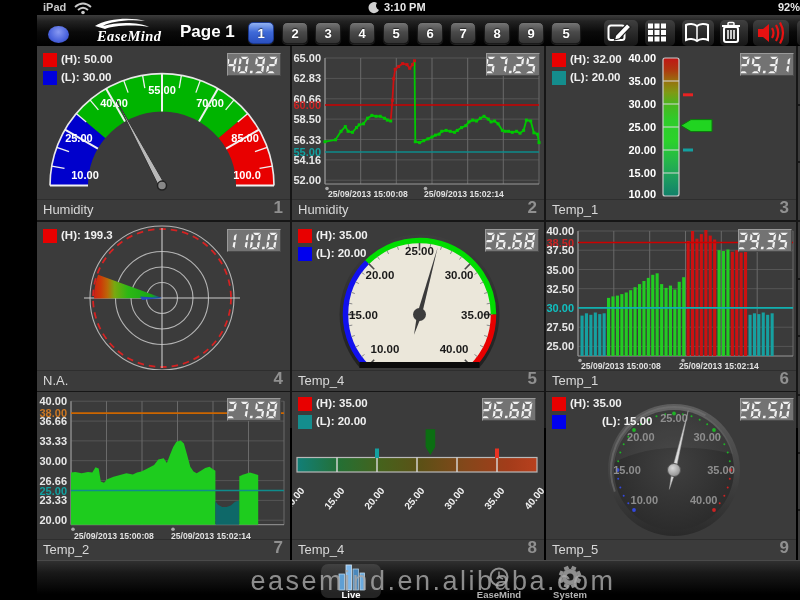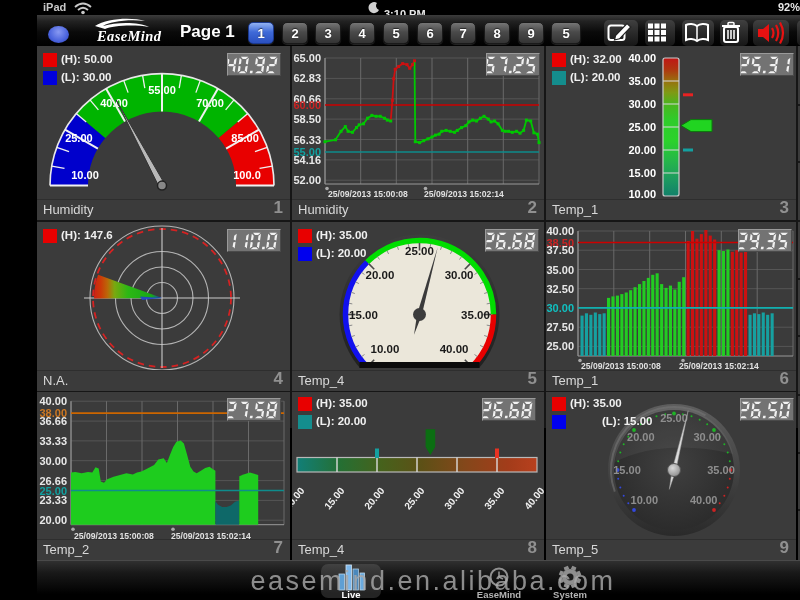"3:10 PM" div { top: 8px -> 1px }
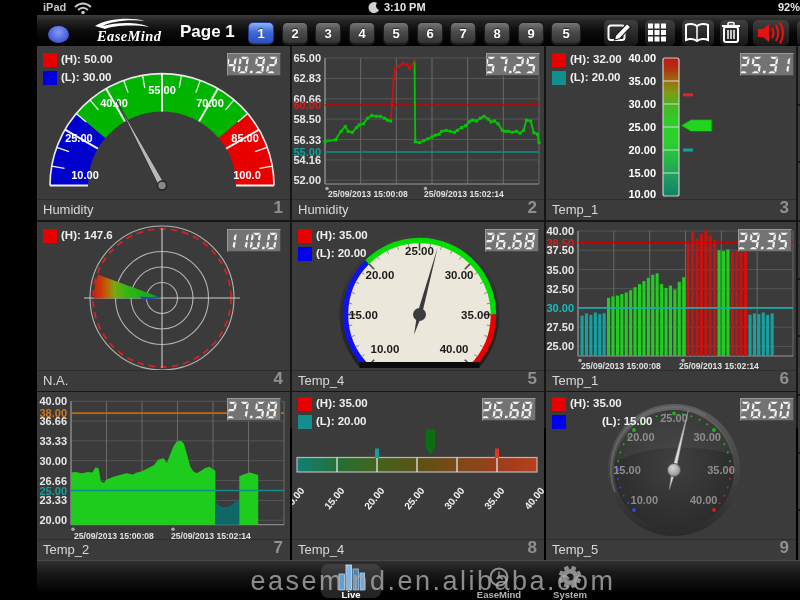"(H): 147.6" div { text: 147.6 -> 199.3 }
